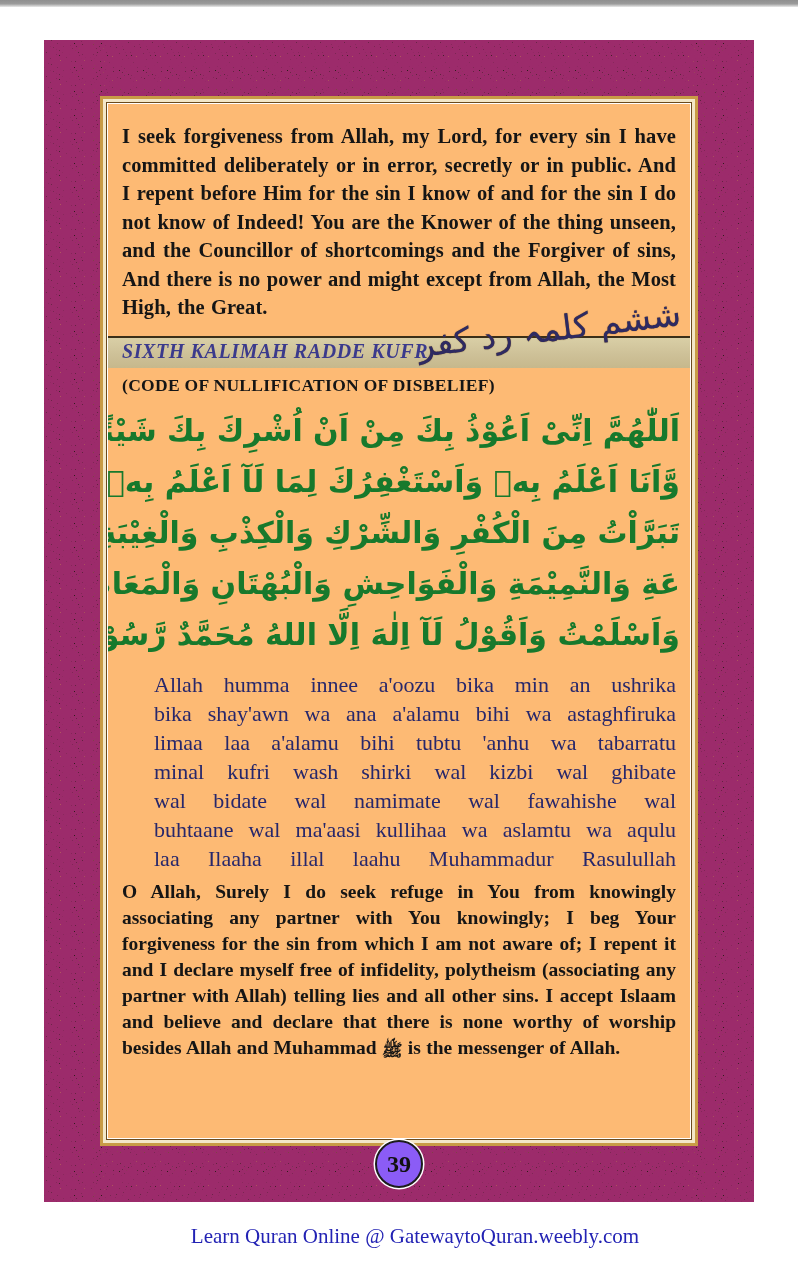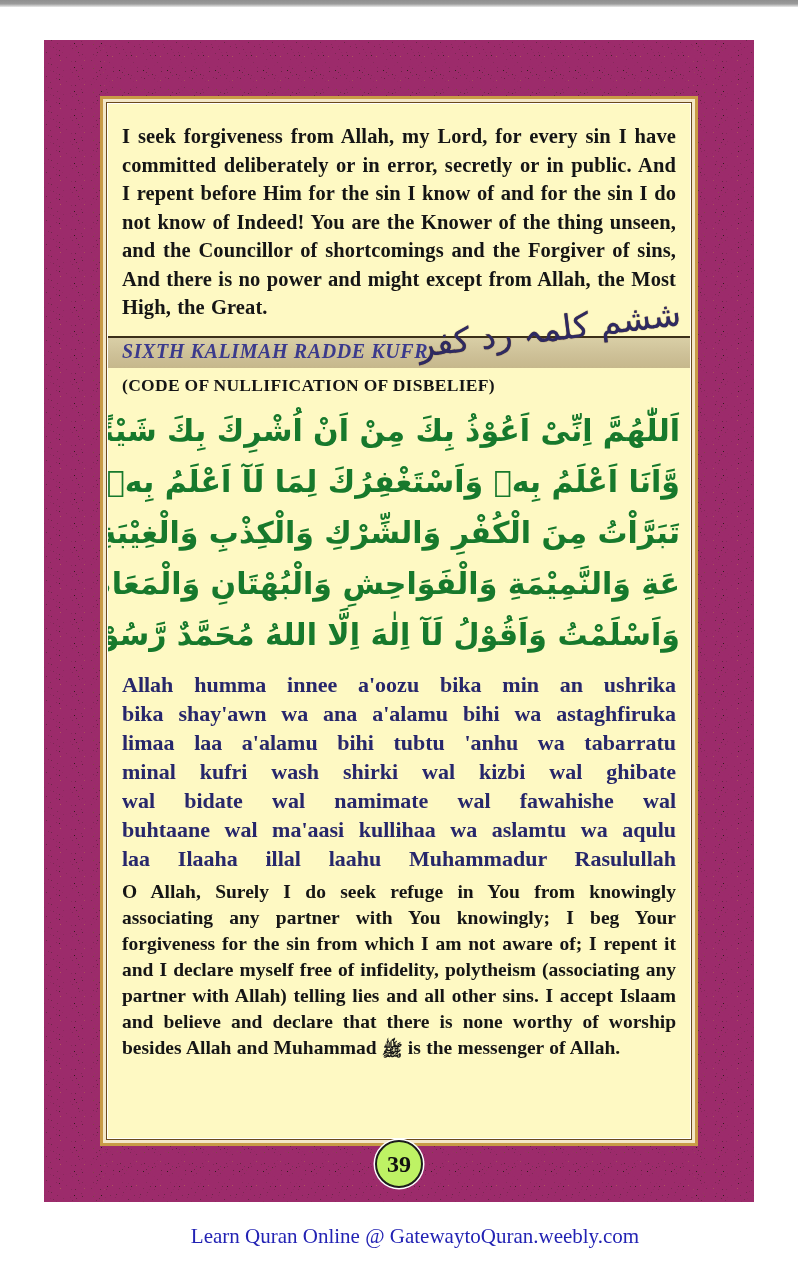"I seek forgiveness from Allah," .paper { background: #fef9c3 -> #fdba74 }
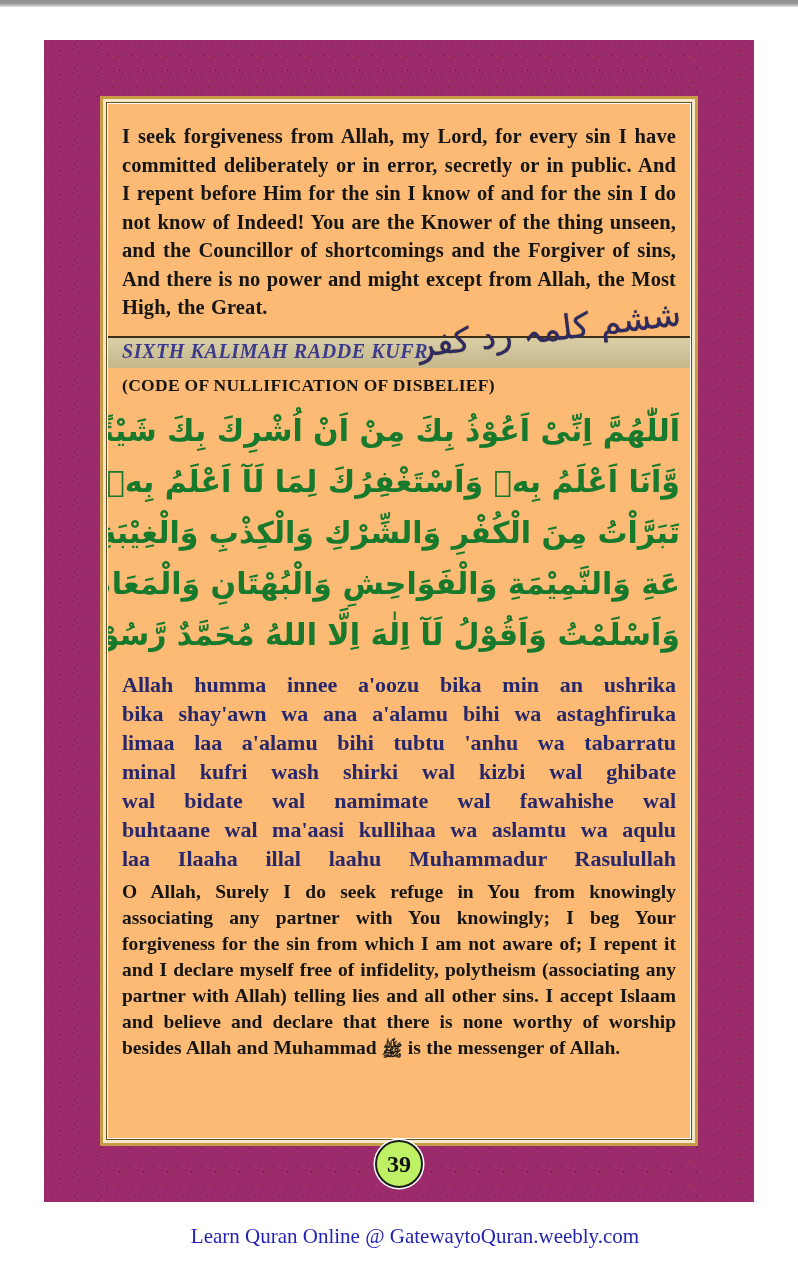"Allah humma innee a'oozu bika" .translit { font-weight: 700 -> 400; margin-left: none -> 32px }
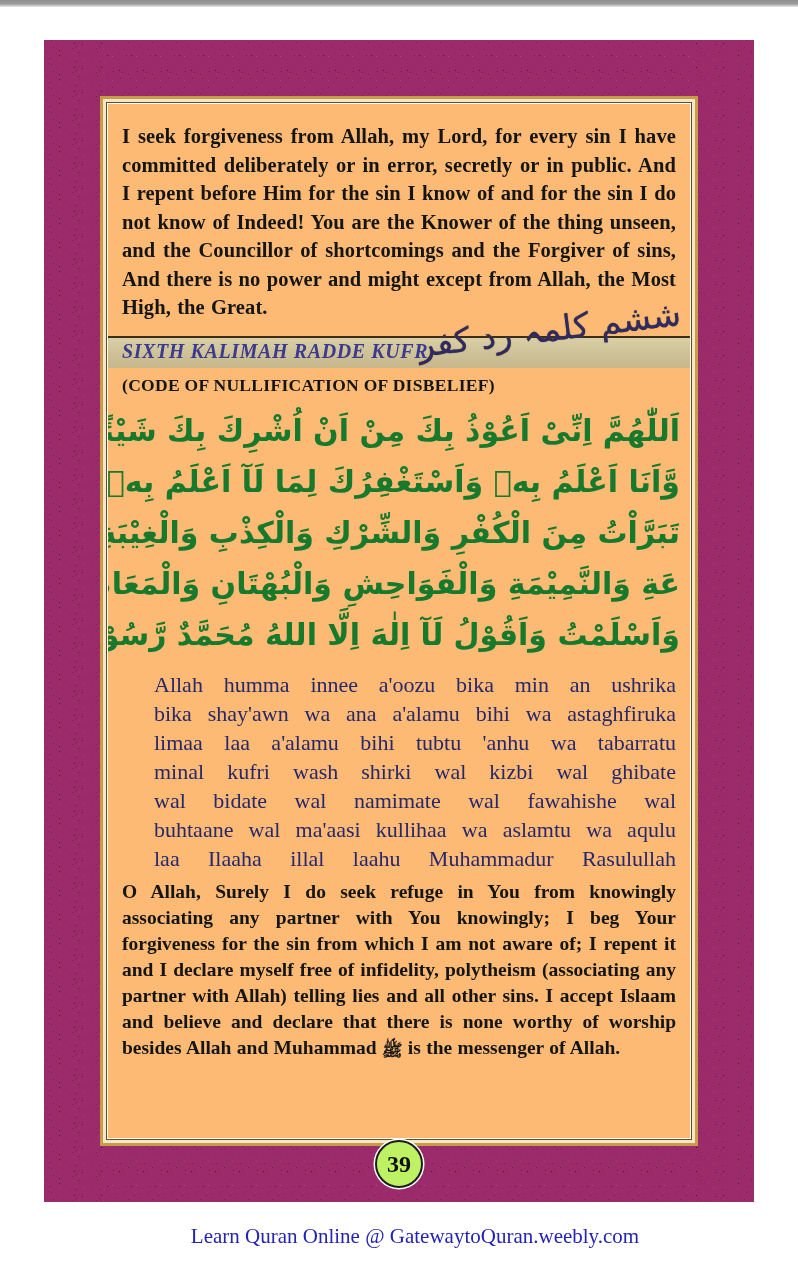"39" .page-medallion { background: #bef264 -> #8b5cf6 }
